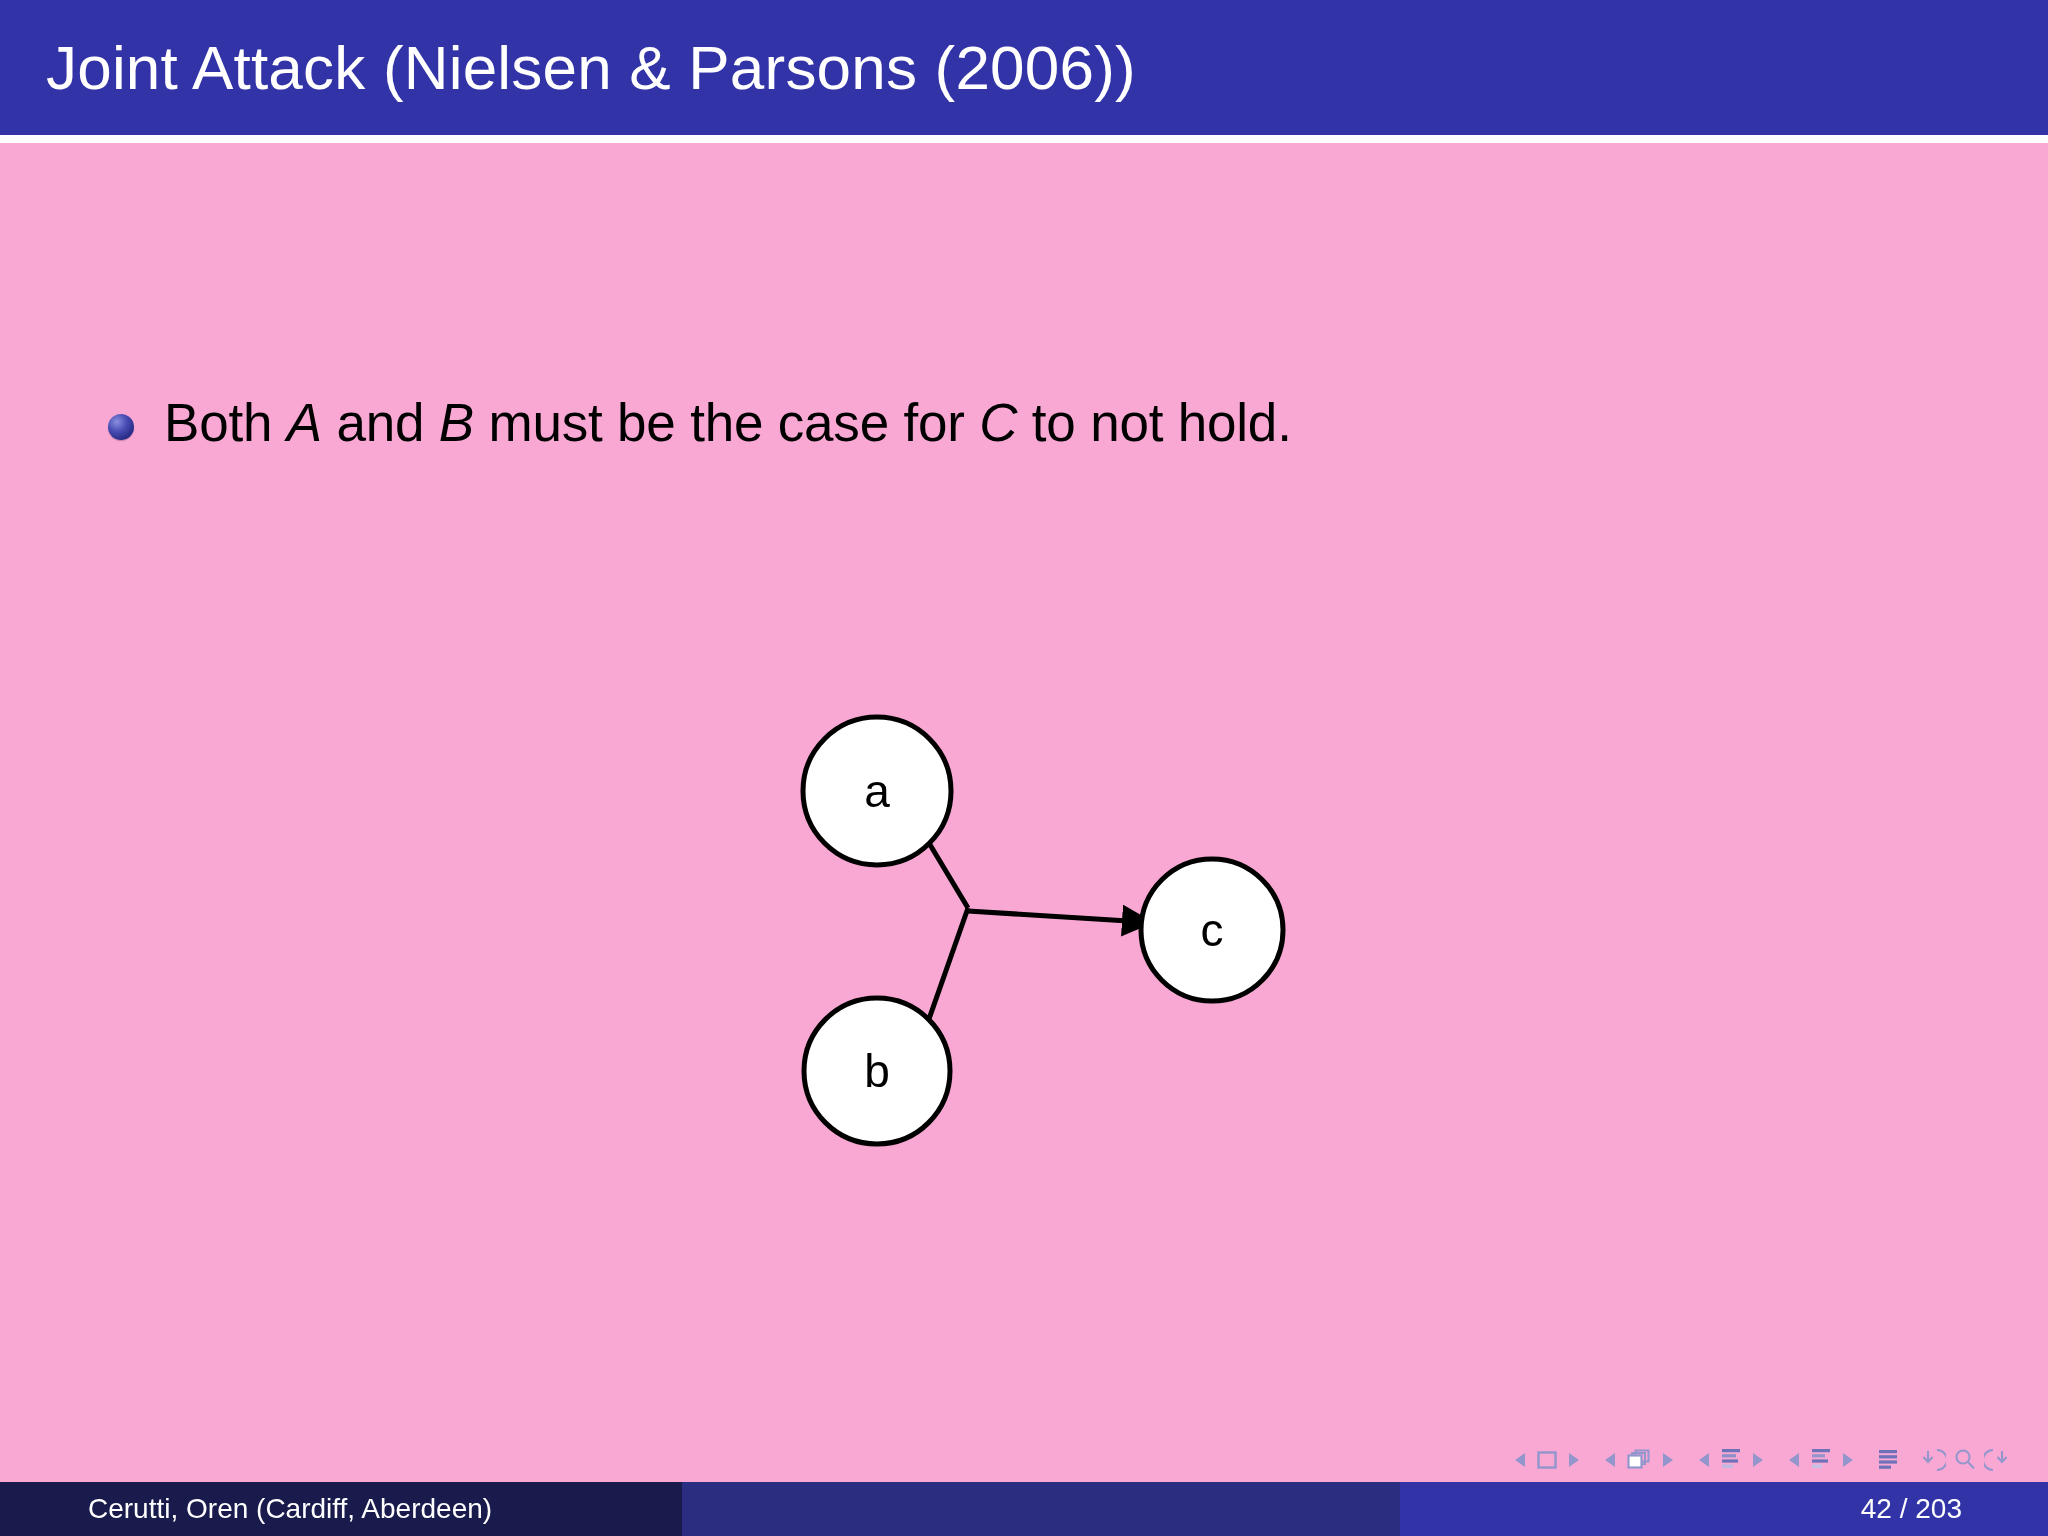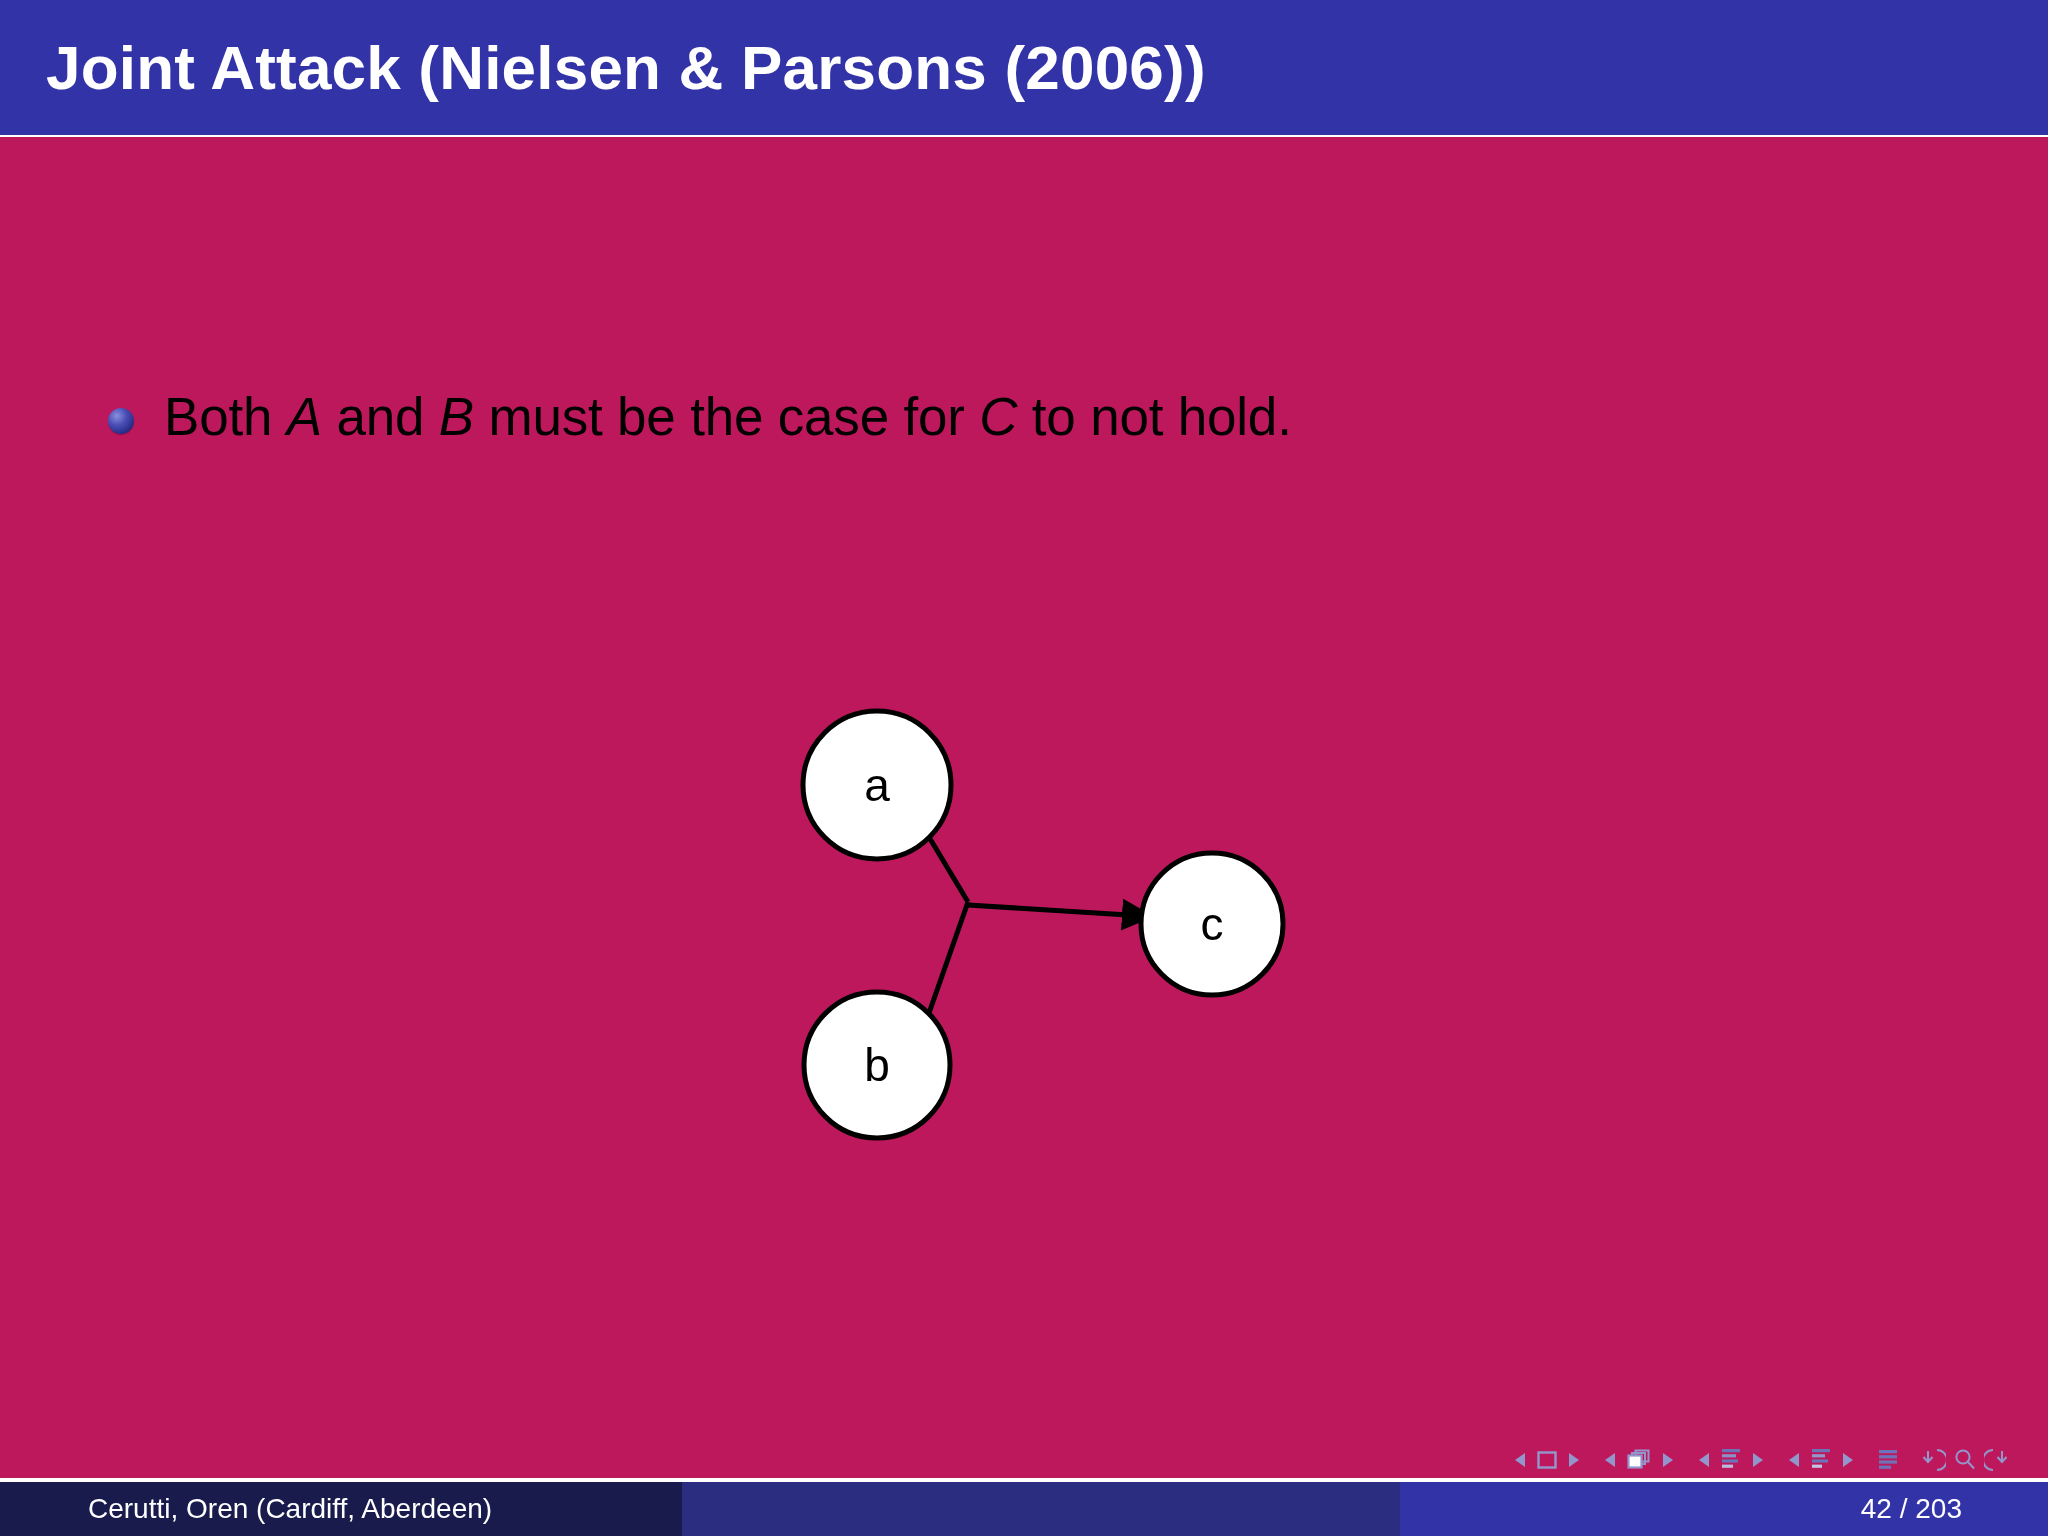"Joint Attack (Nielsen & Parsons" #title-text { font-weight: 700 -> 400 }
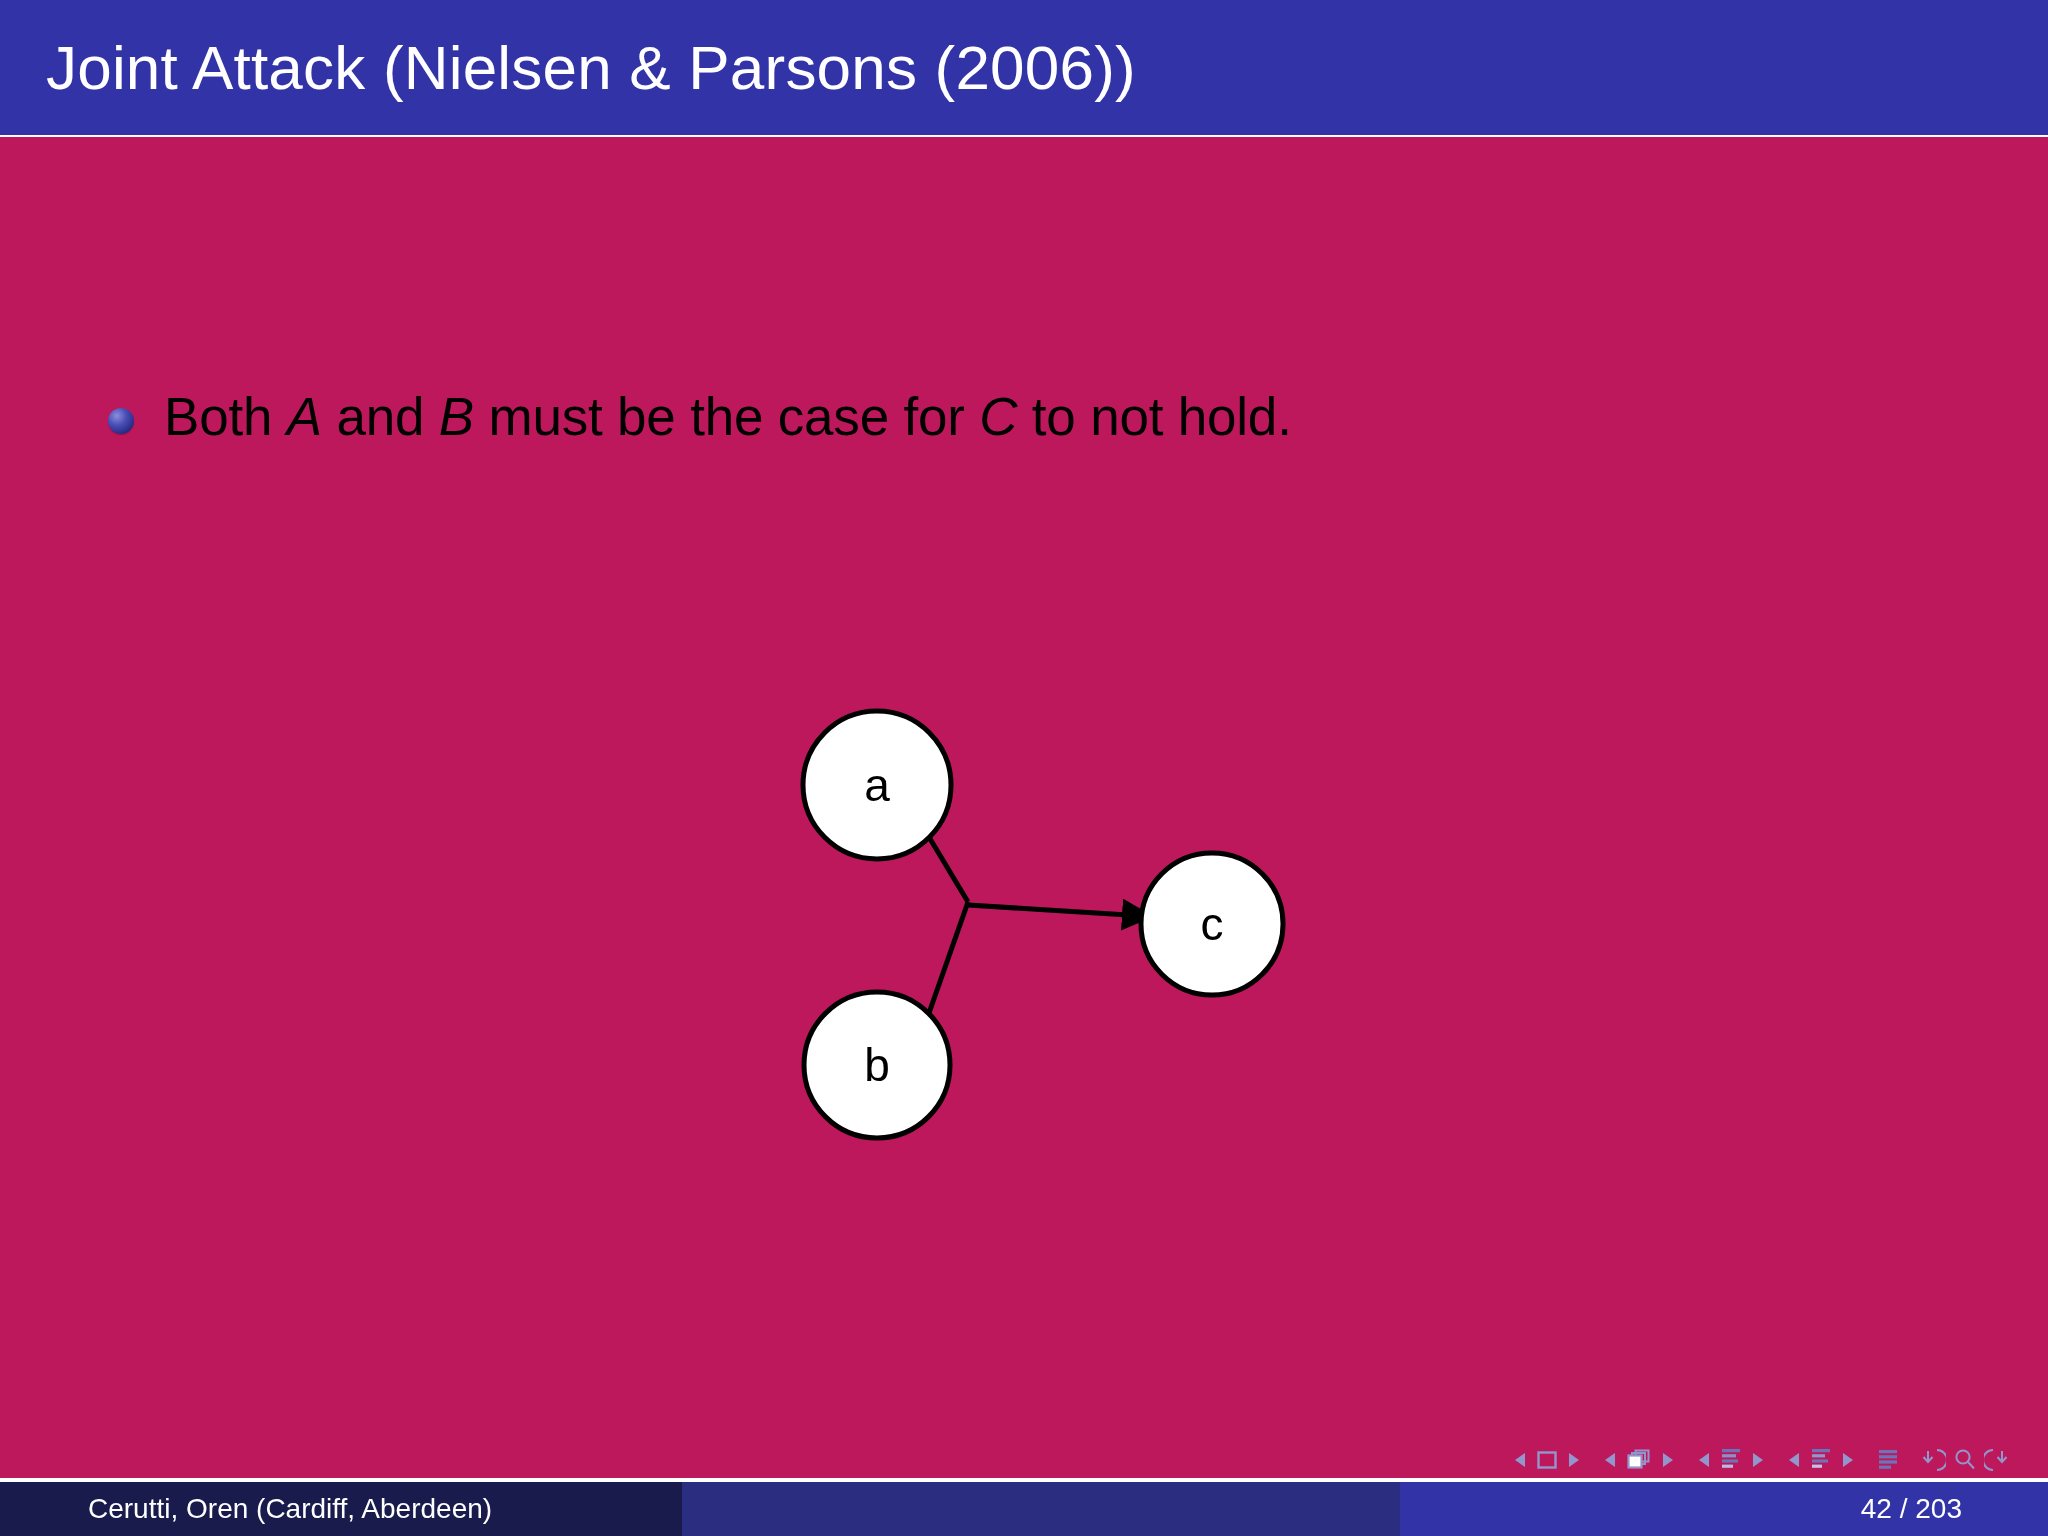"Both A and B must" #content { background: #be185d -> #f9a8d4; top: 137px -> 143px }
